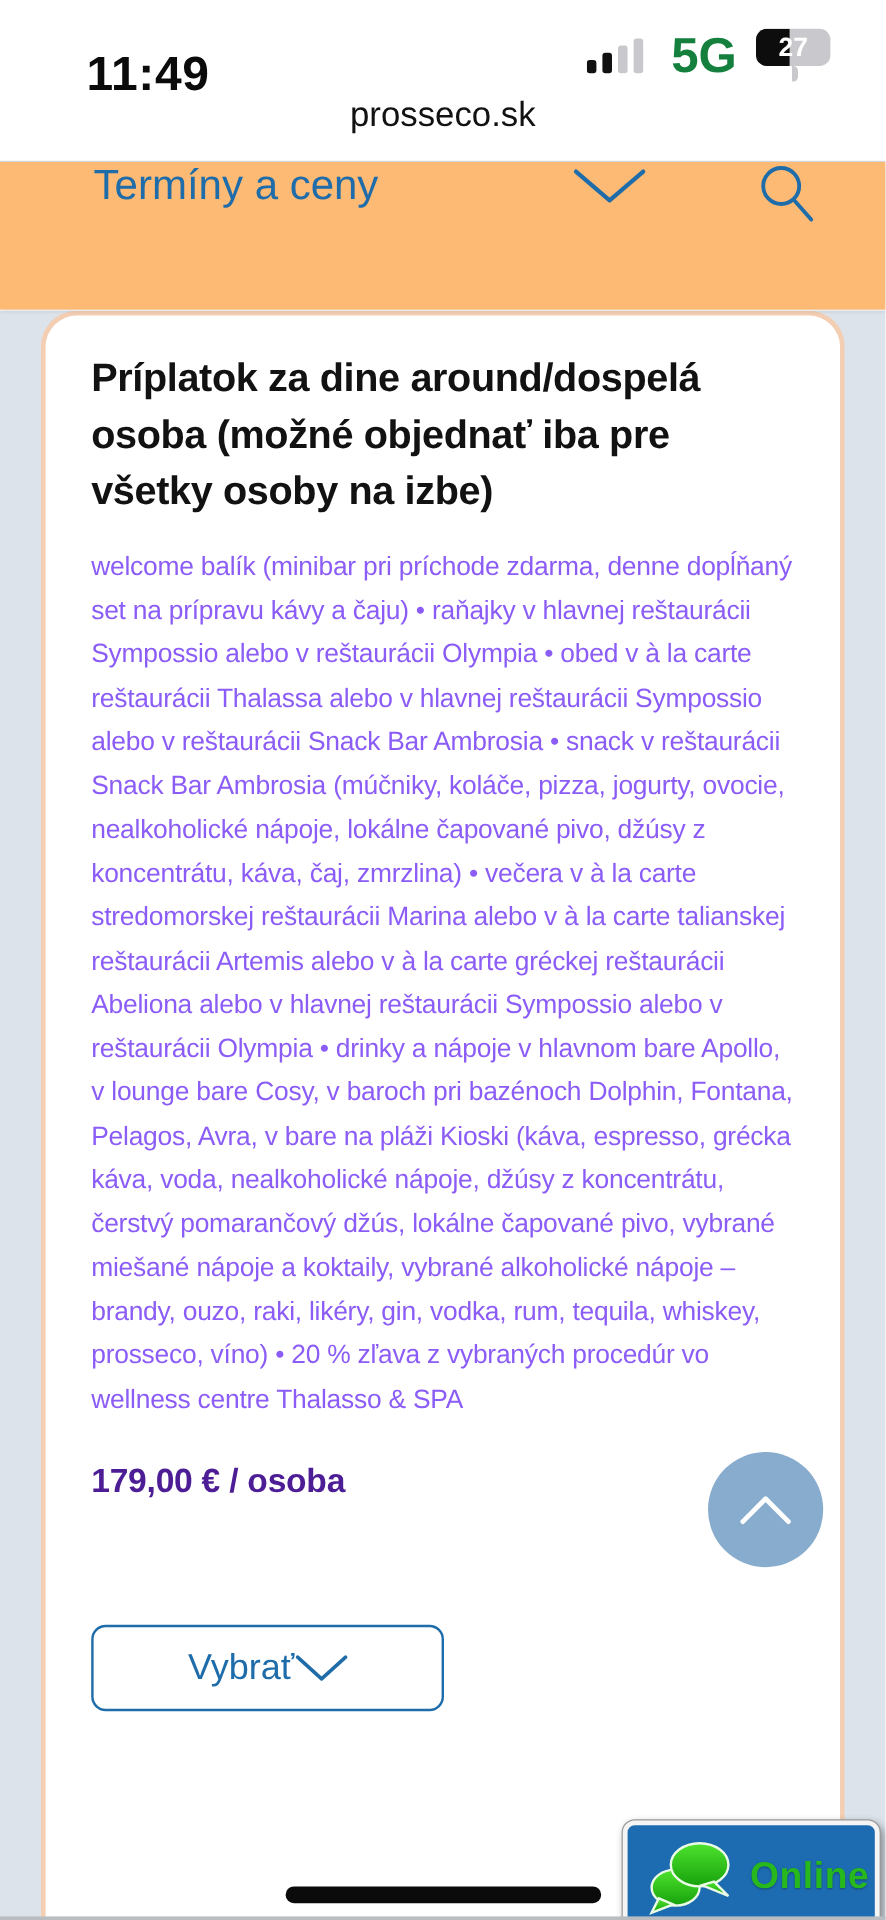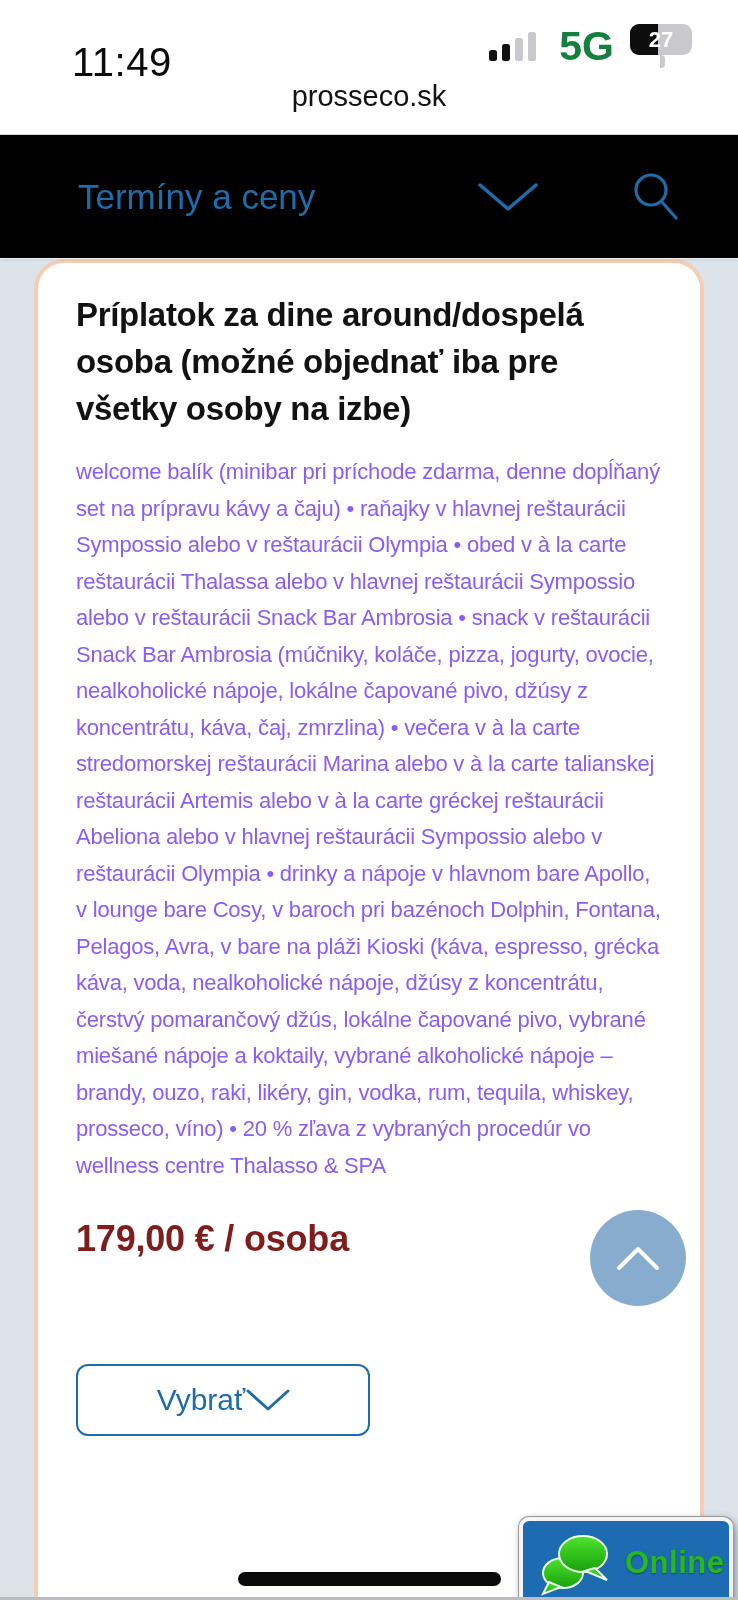"11:49" .time { font-weight: 400 -> 700 }
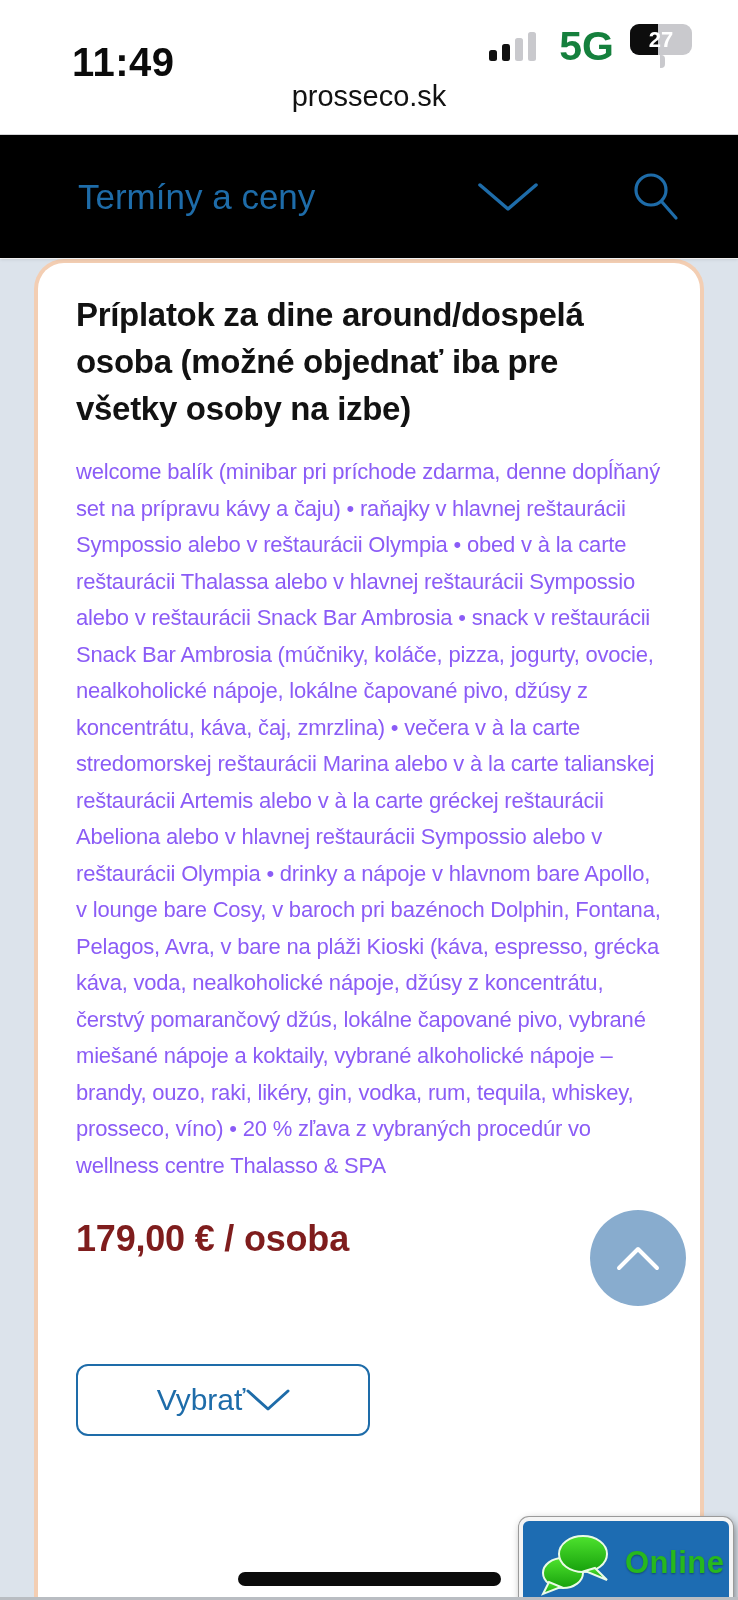"Termíny a ceny" .nav { align-items: center -> flex-start; background: #000000 -> #fdba74 }
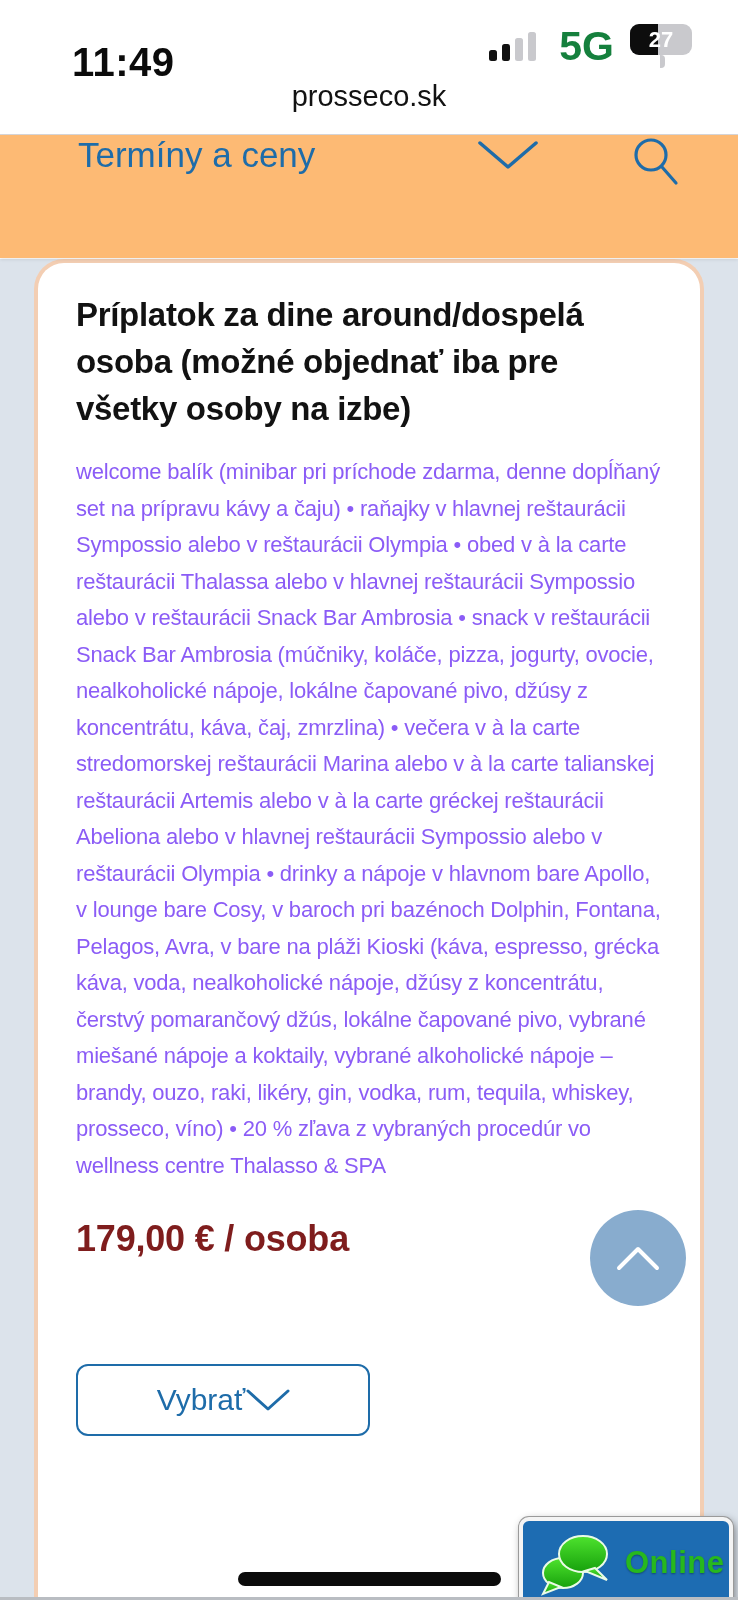"179,00 € / osoba" .price { color: #7f1d1d -> #4c1d95; font-size: 36px -> 28px }
